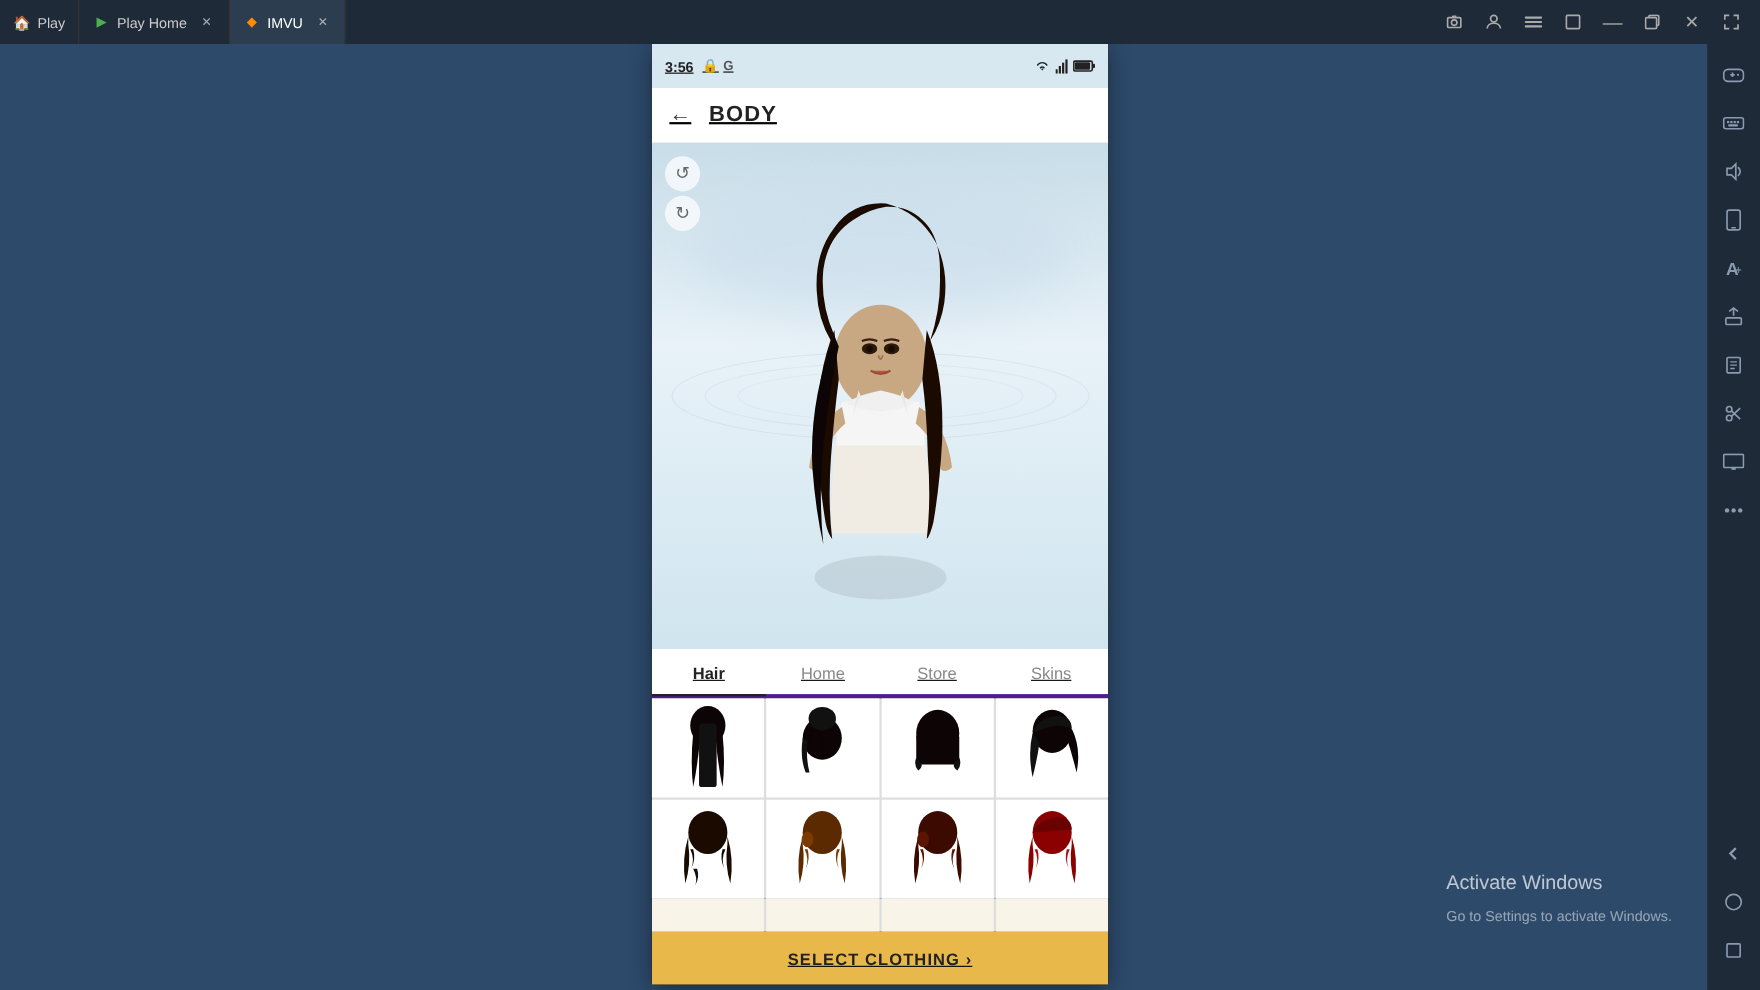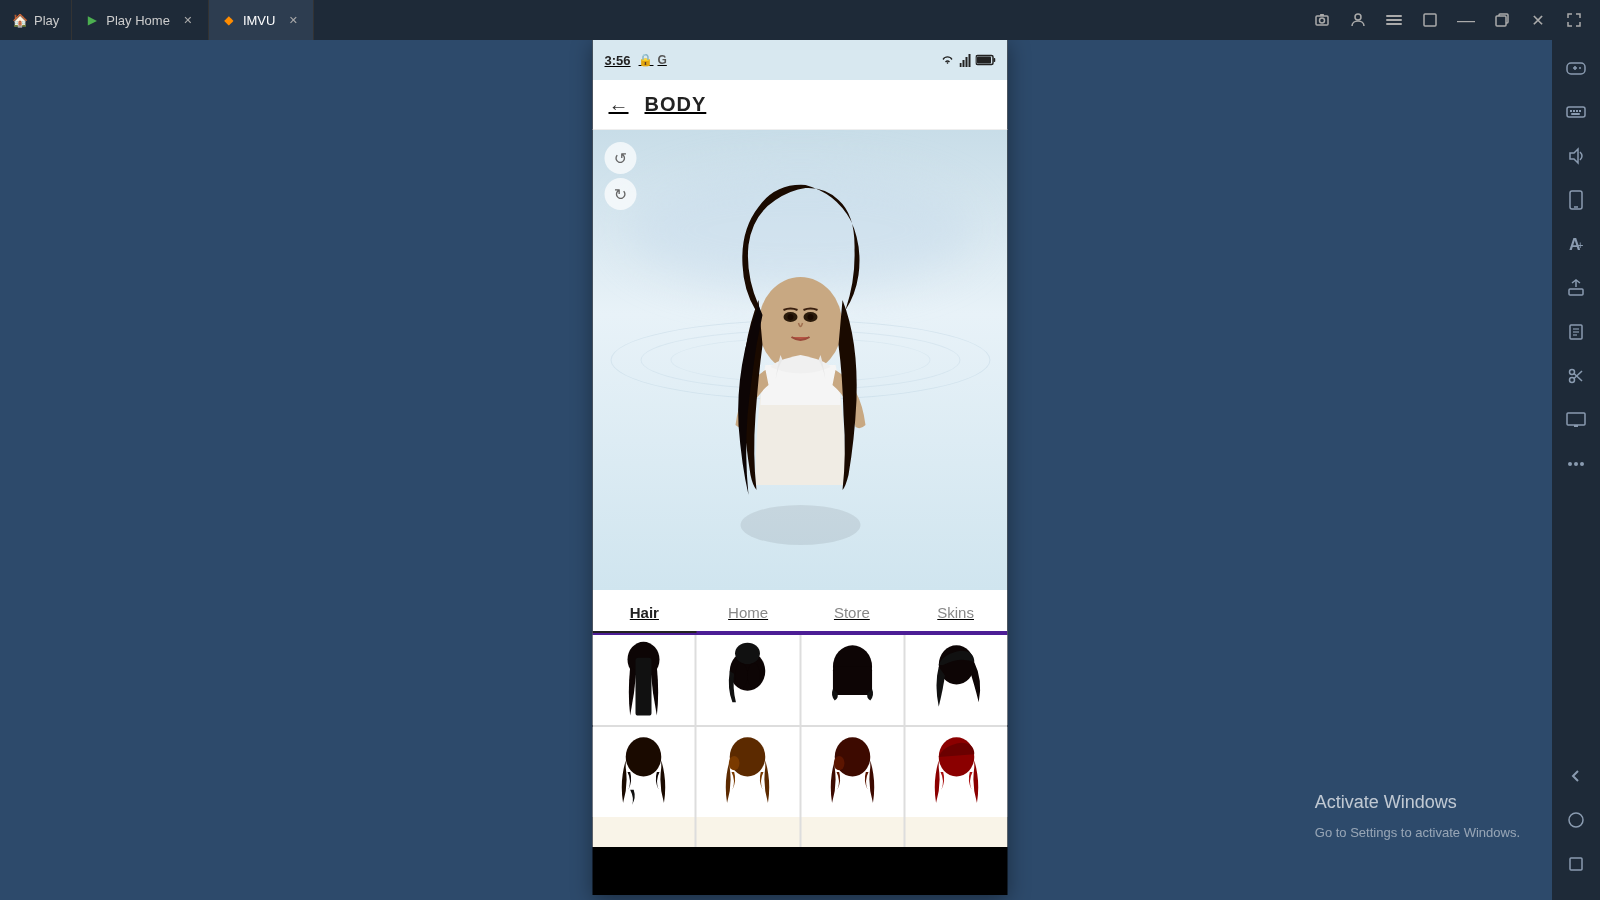"SELECT CLOTHING ›" div.select-clothing-btn { html: none -> <div> <span>SELECT CLOTHING ›</span> </div> }
